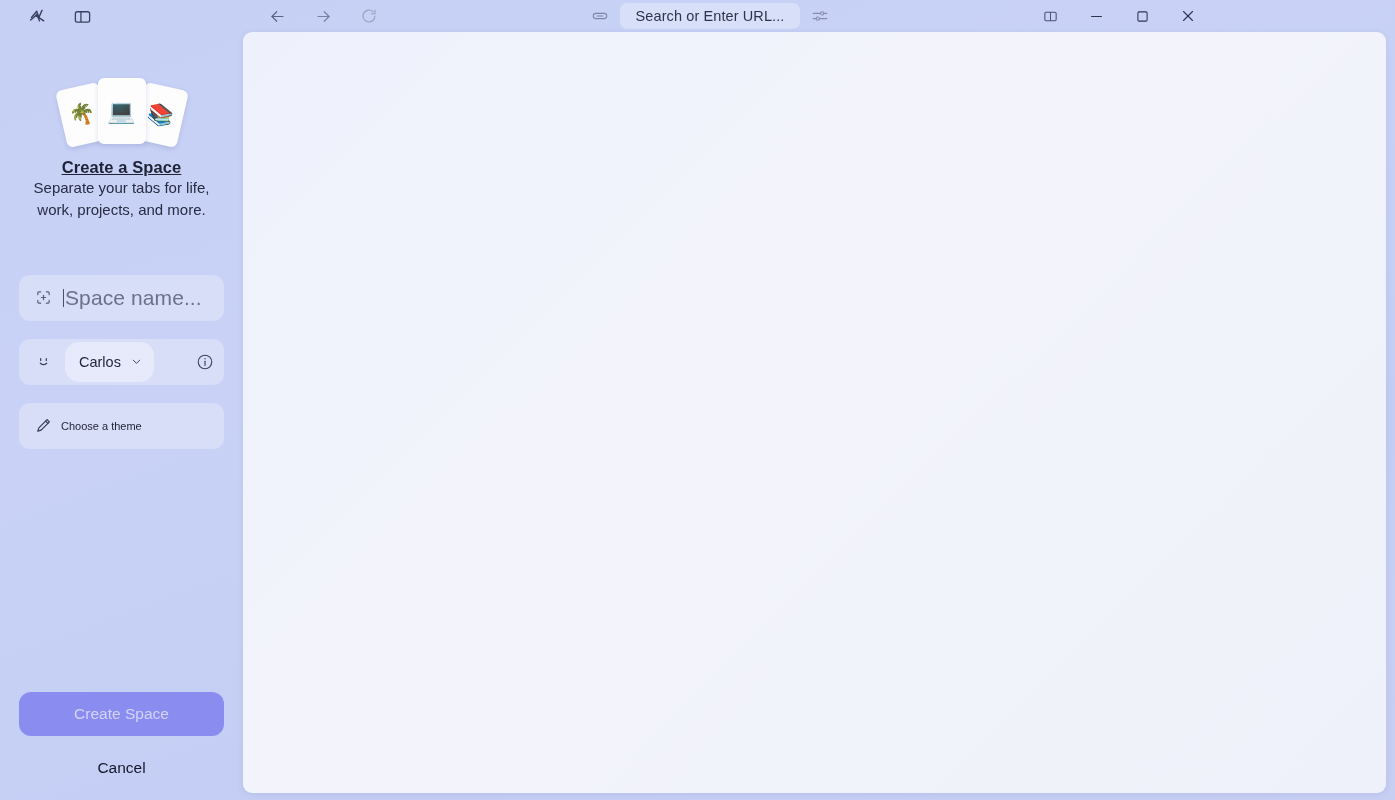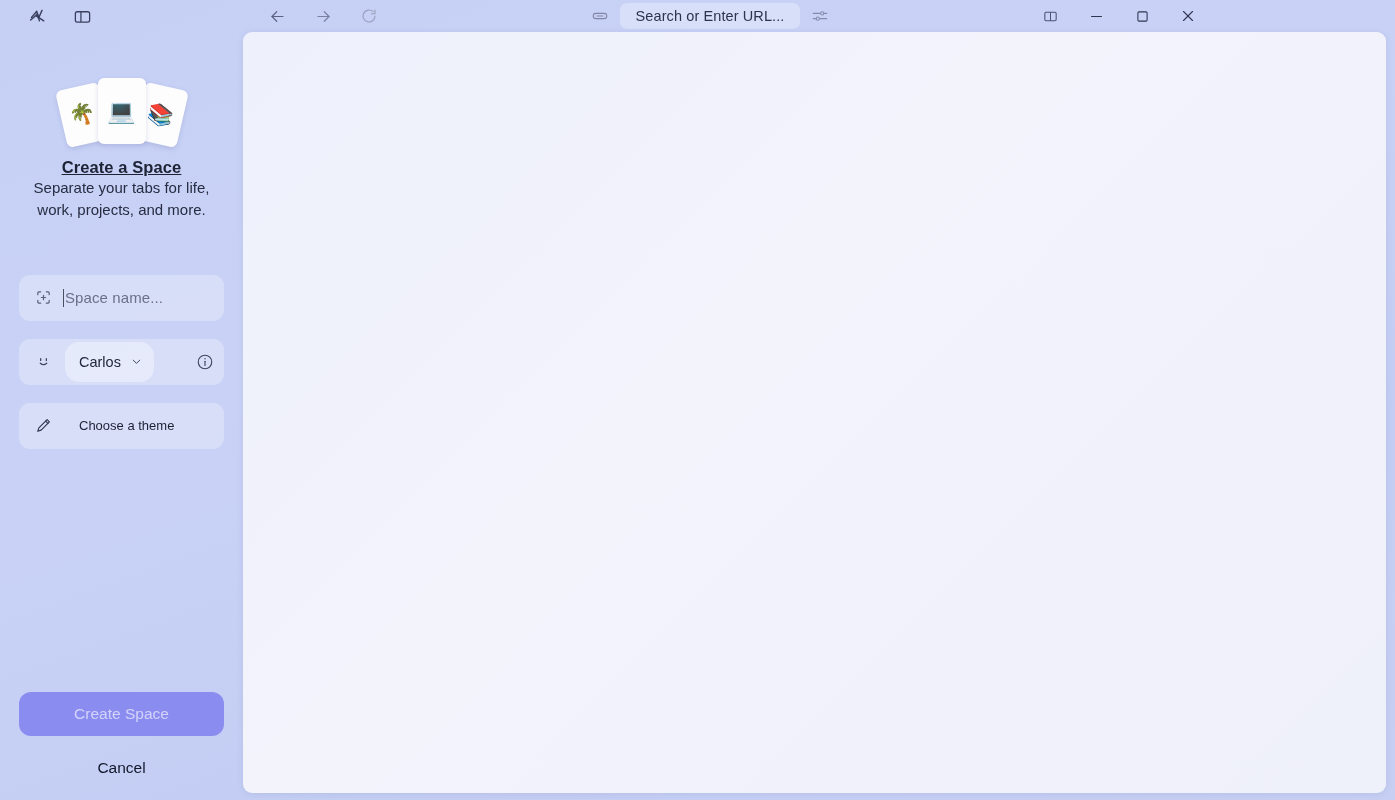"Space name..." .placeholder { font-size: 15px -> 21px }
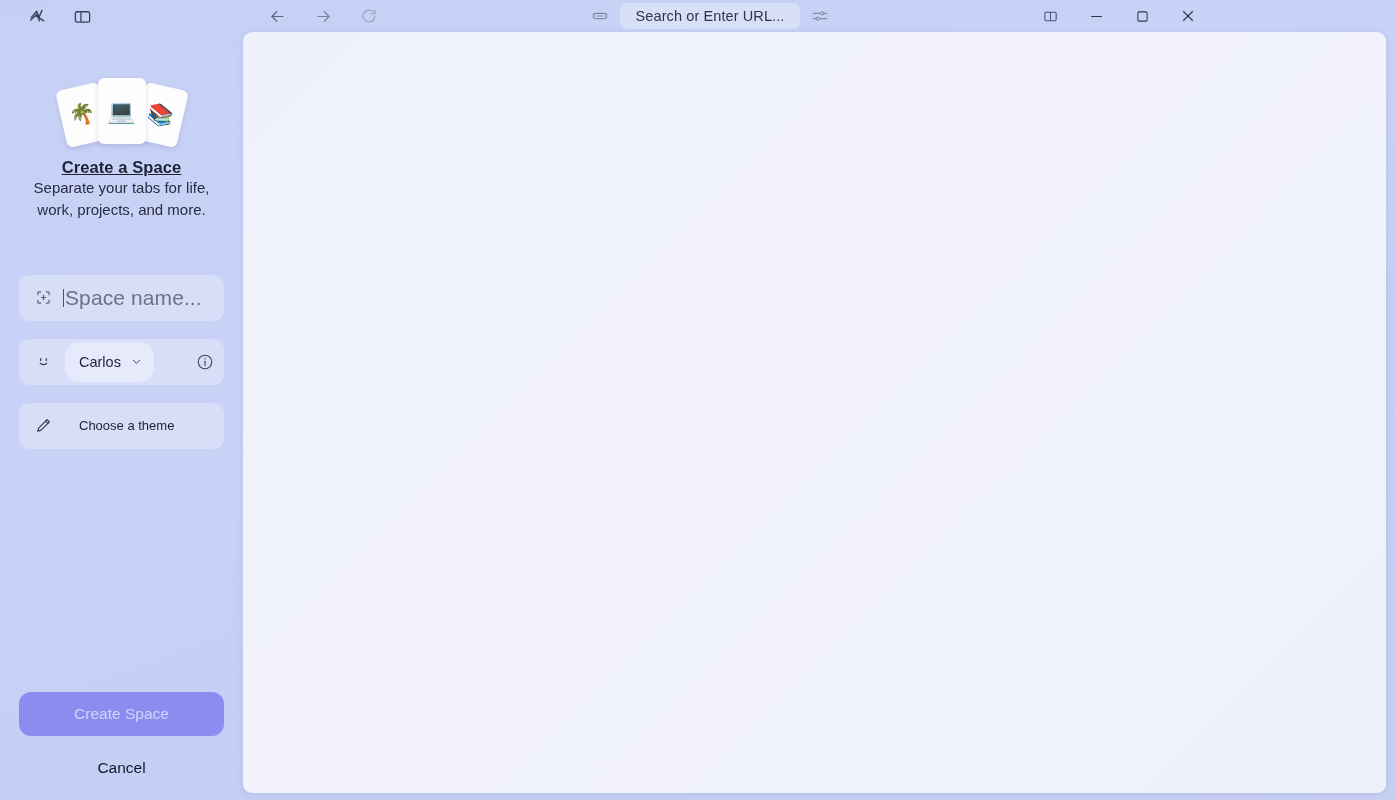"Choose a theme" .theme-label { font-size: 13px -> 11px; margin-left: 24px -> 6px }
